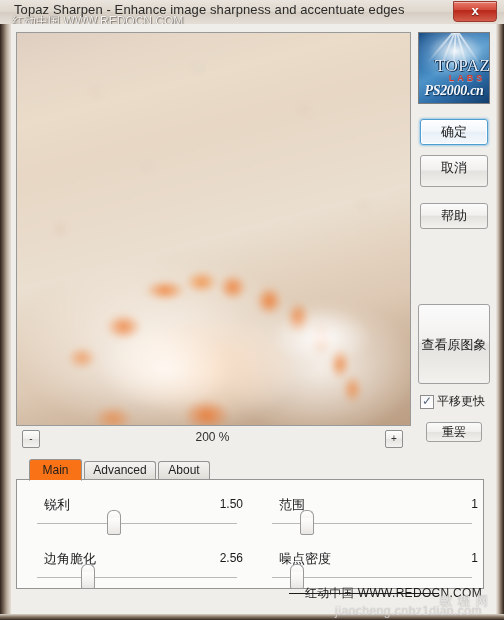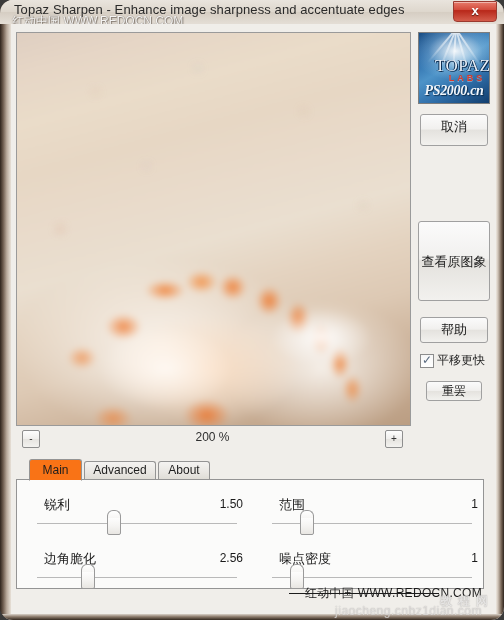"Topaz Sharpen - Enhance image" #window { border-radius: 13px -> none }
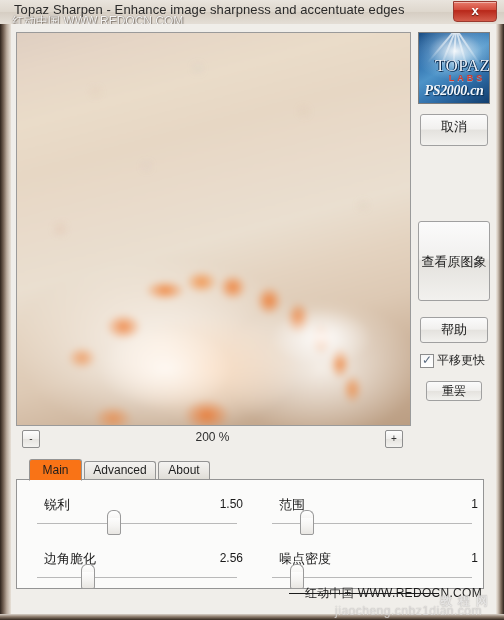"确定" div.side-btn { html: none -> <div>确定</div> }
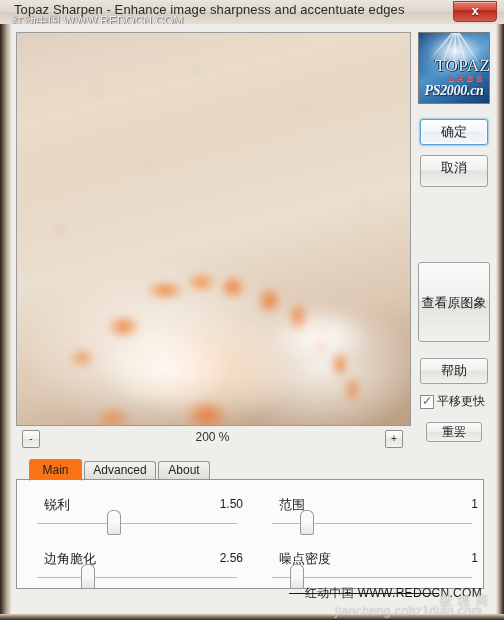"查看原图象" div.side-btn { order: before "帮助" -> after "帮助" }
